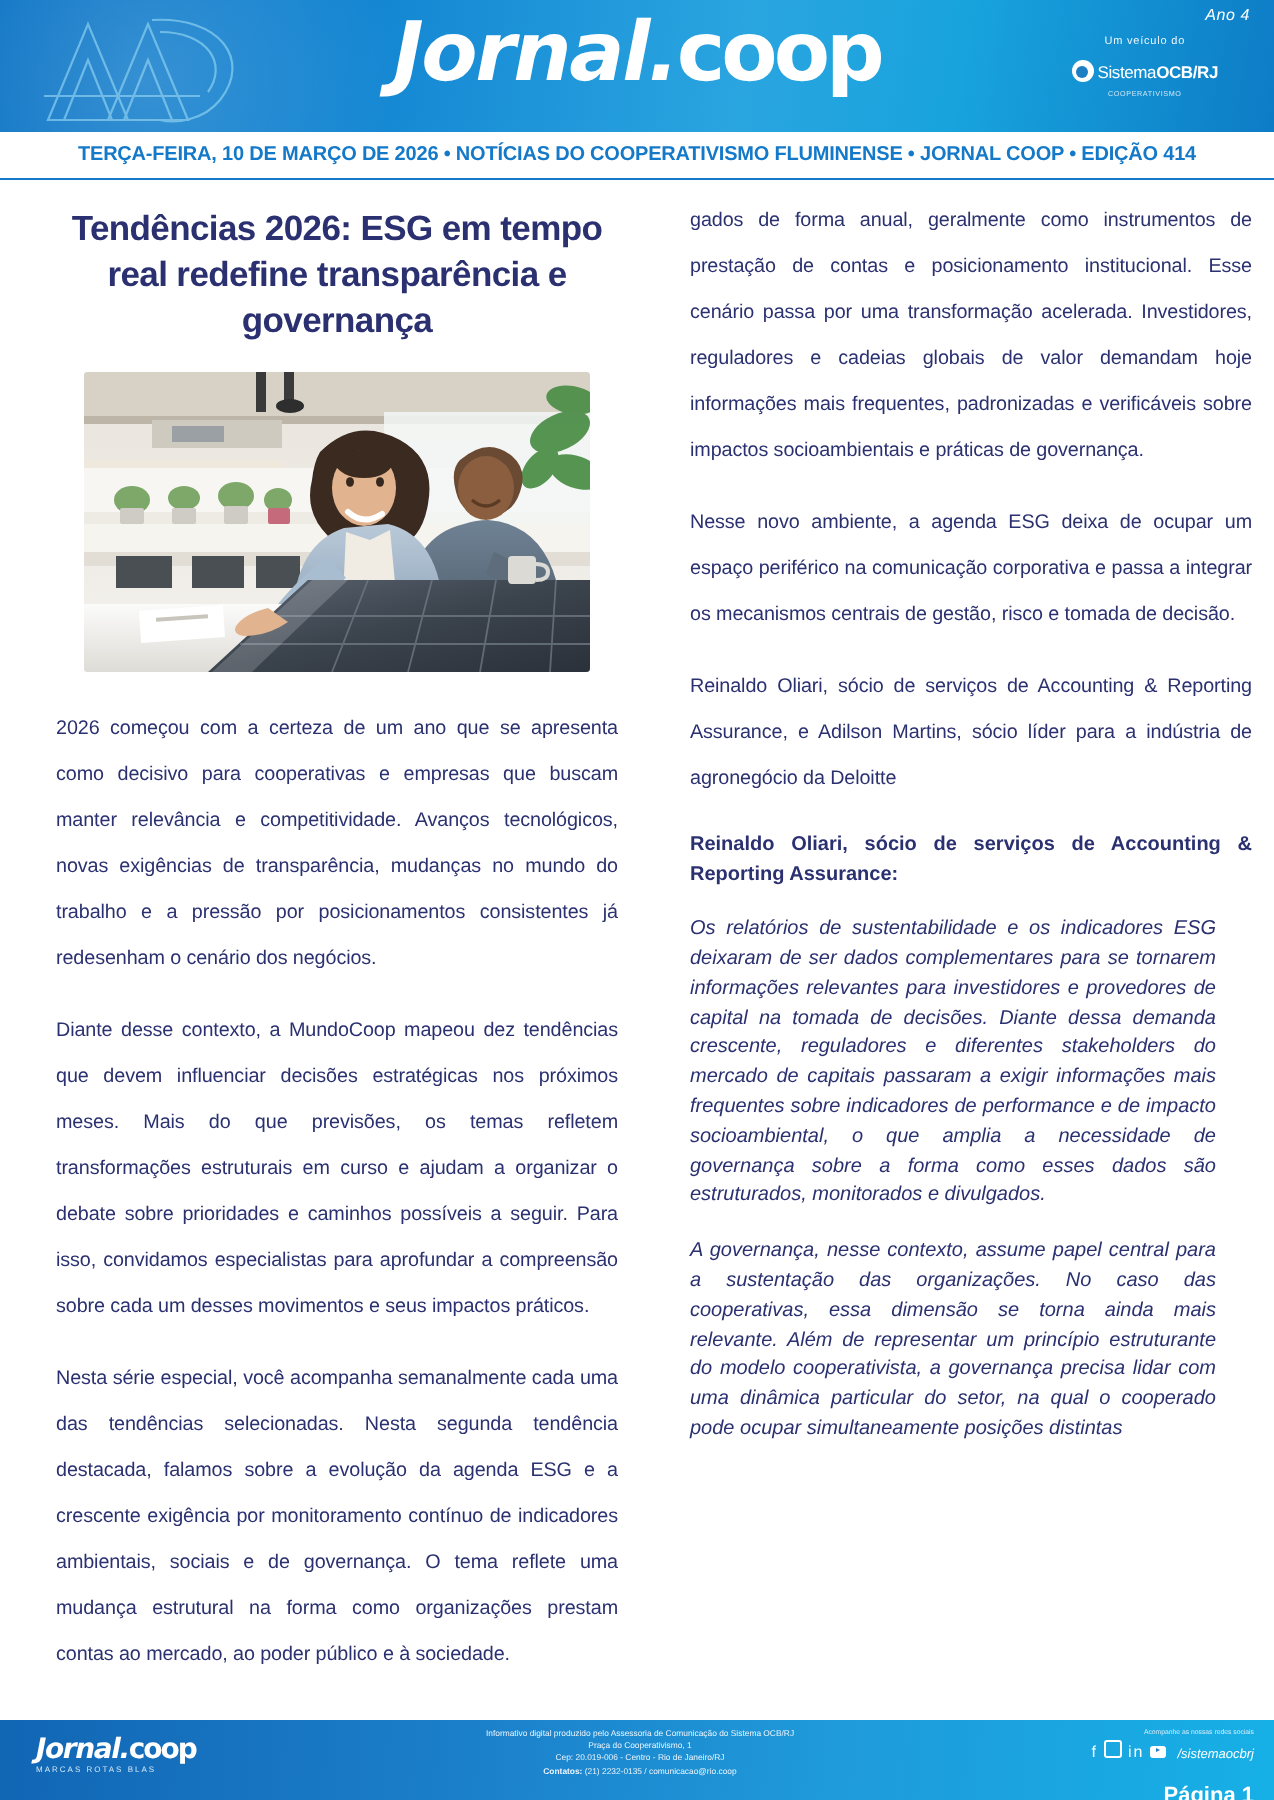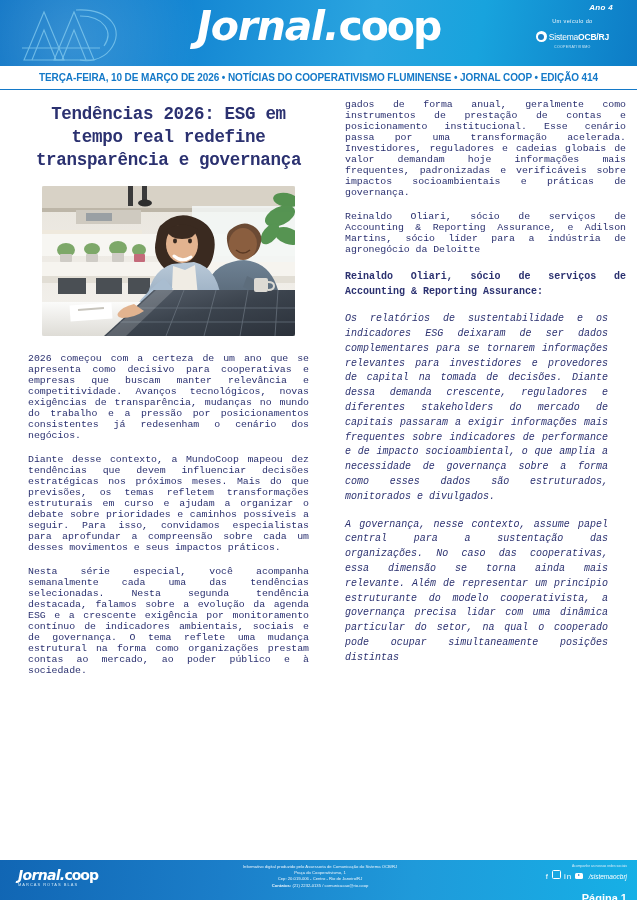"Ano 4" .mh-ano { font-weight: bold -> normal; right: 24px -> 12px }
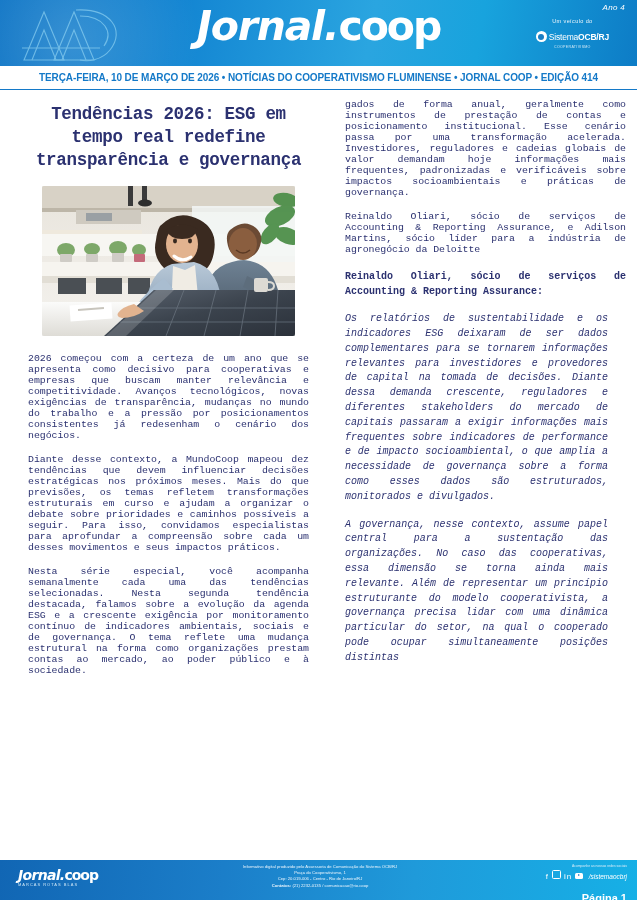"Tendências 2026: ESG em tempo" .page { font-family: Liberation Mono, monospace -> none }
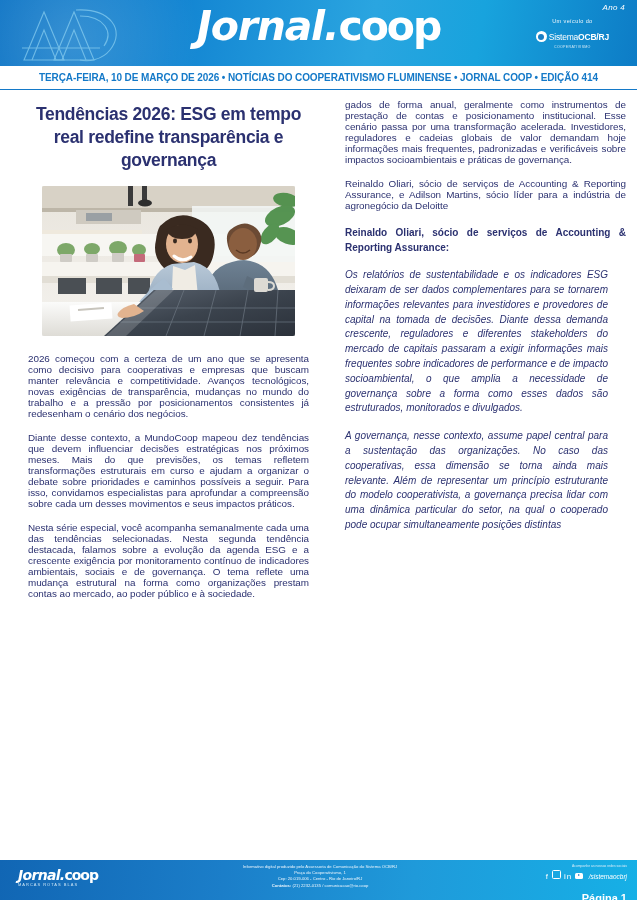"gados de forma anual, geralmente" p.body { line-height: 11px -> 23px }
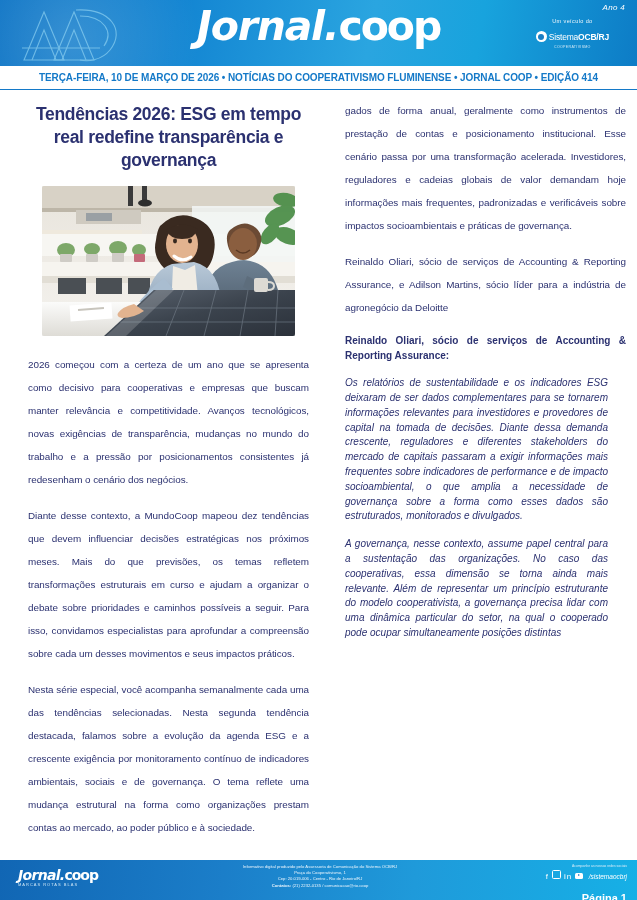"Nesse novo ambiente, a agenda" p.body { html: none -> <p>Nesse novo ambiente, a agenda ESG deixa de ocupar um espaço periférico na comunicação corporativa e passa a integrar os mecanismos centrais de gestão, risco e tomada de decisão.</p> }
